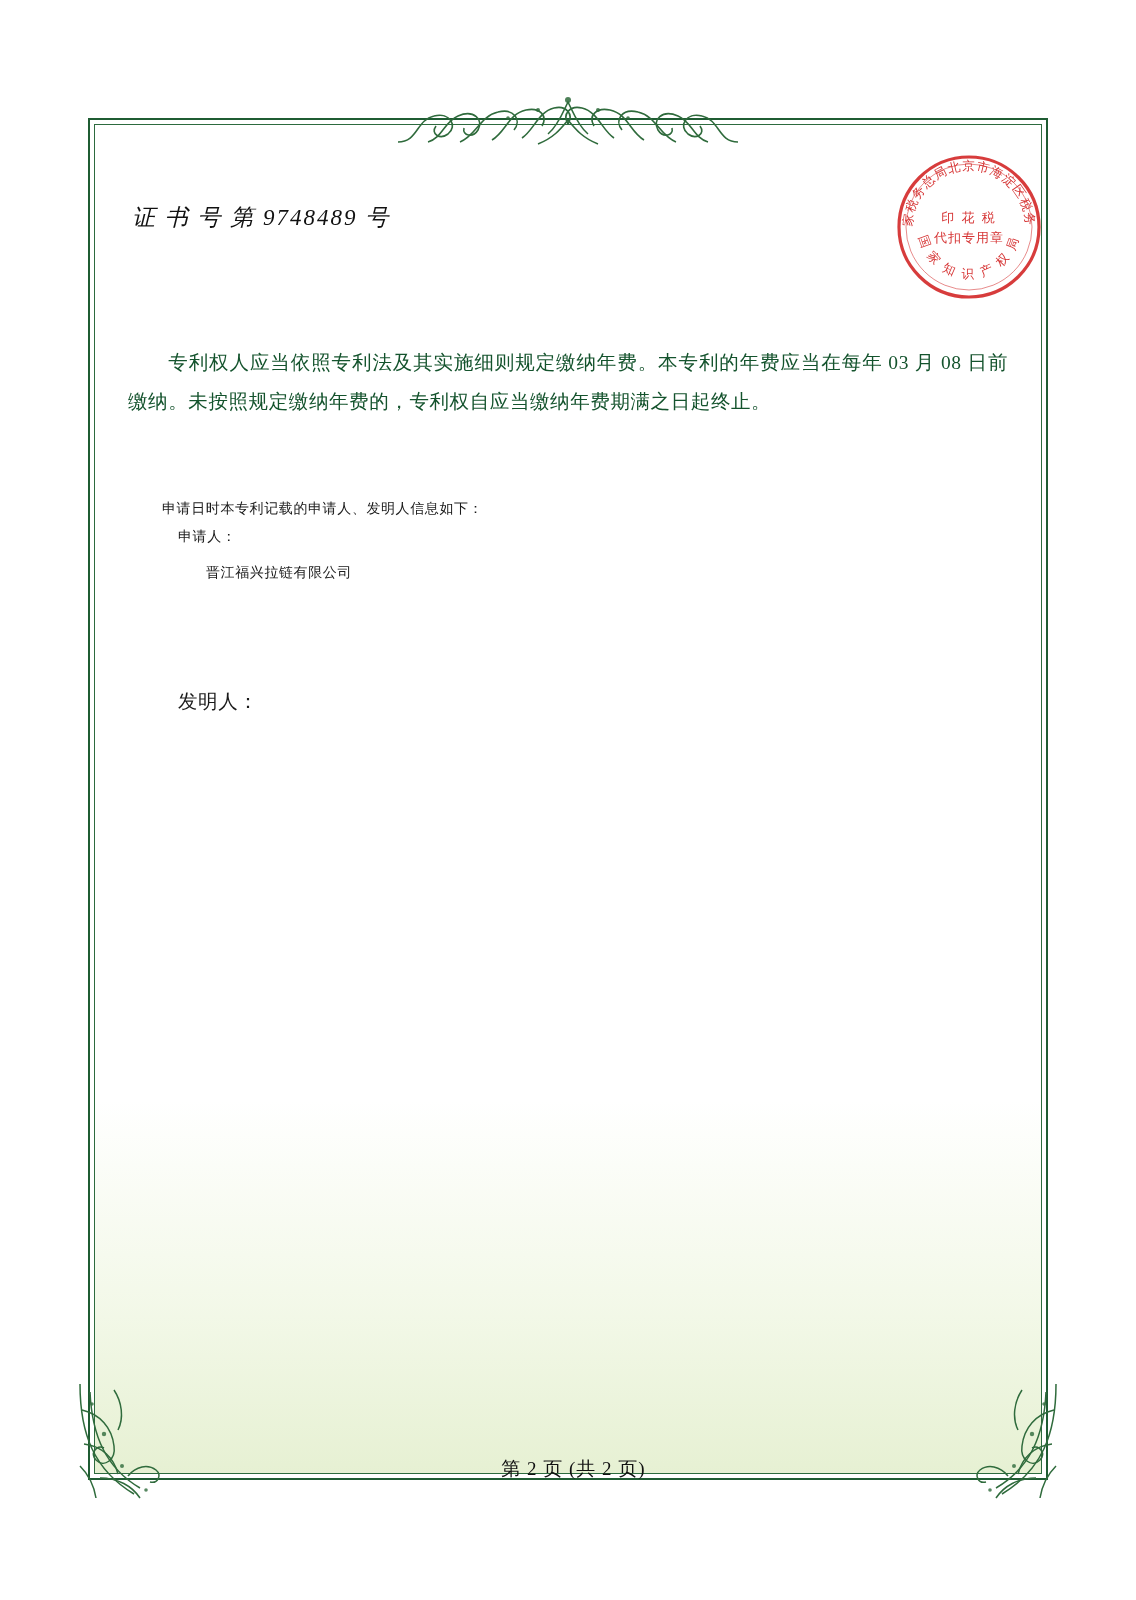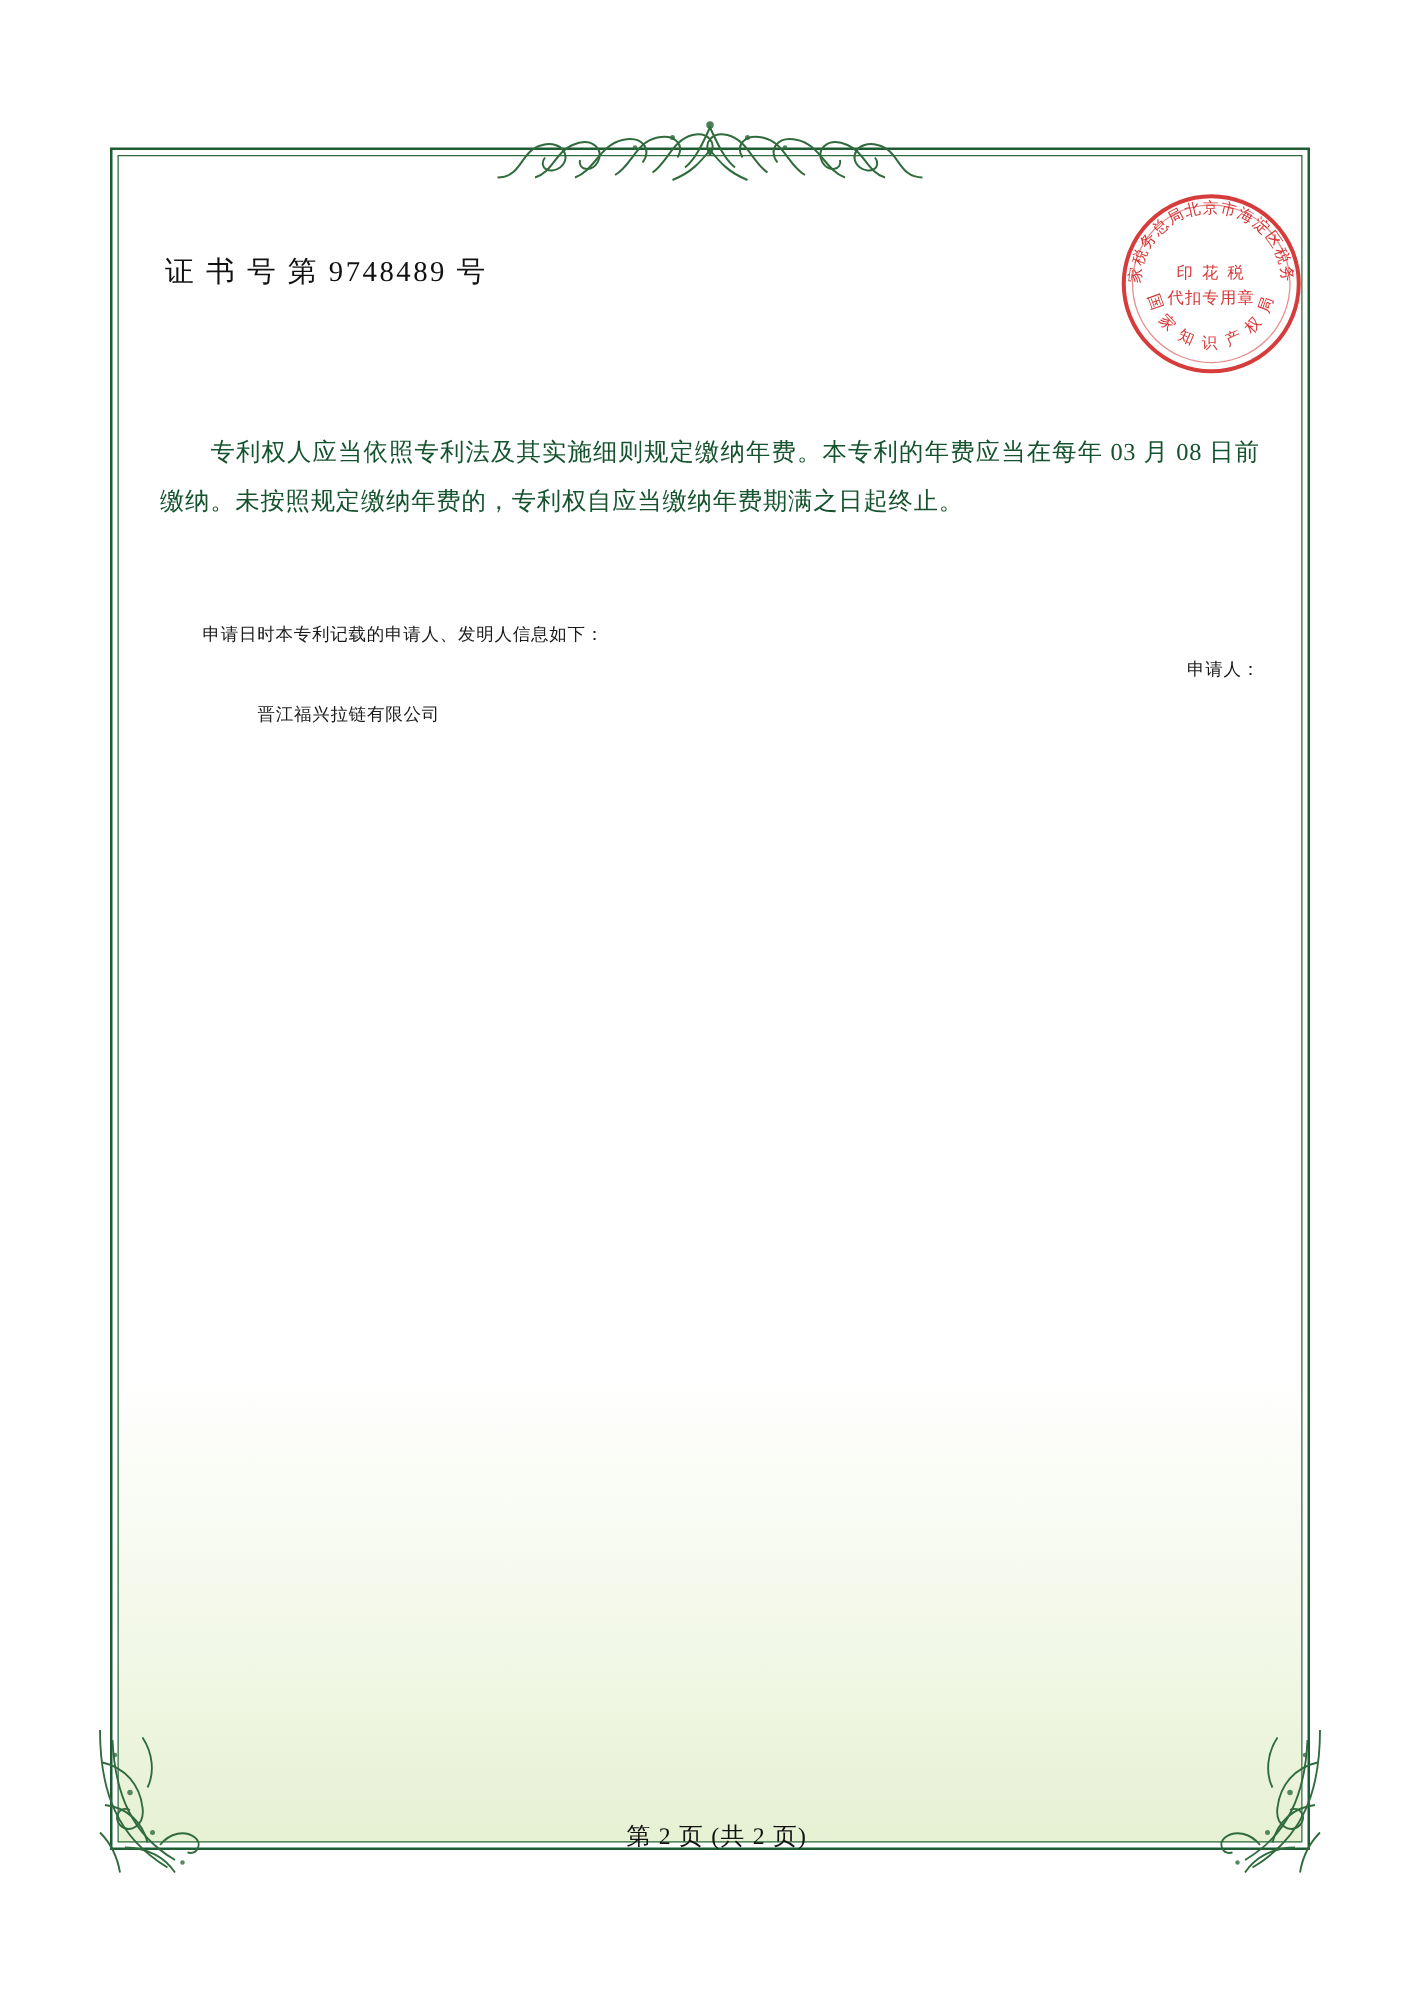"证 书 号 第 9748489" .cert-number { font-style: none -> italic }
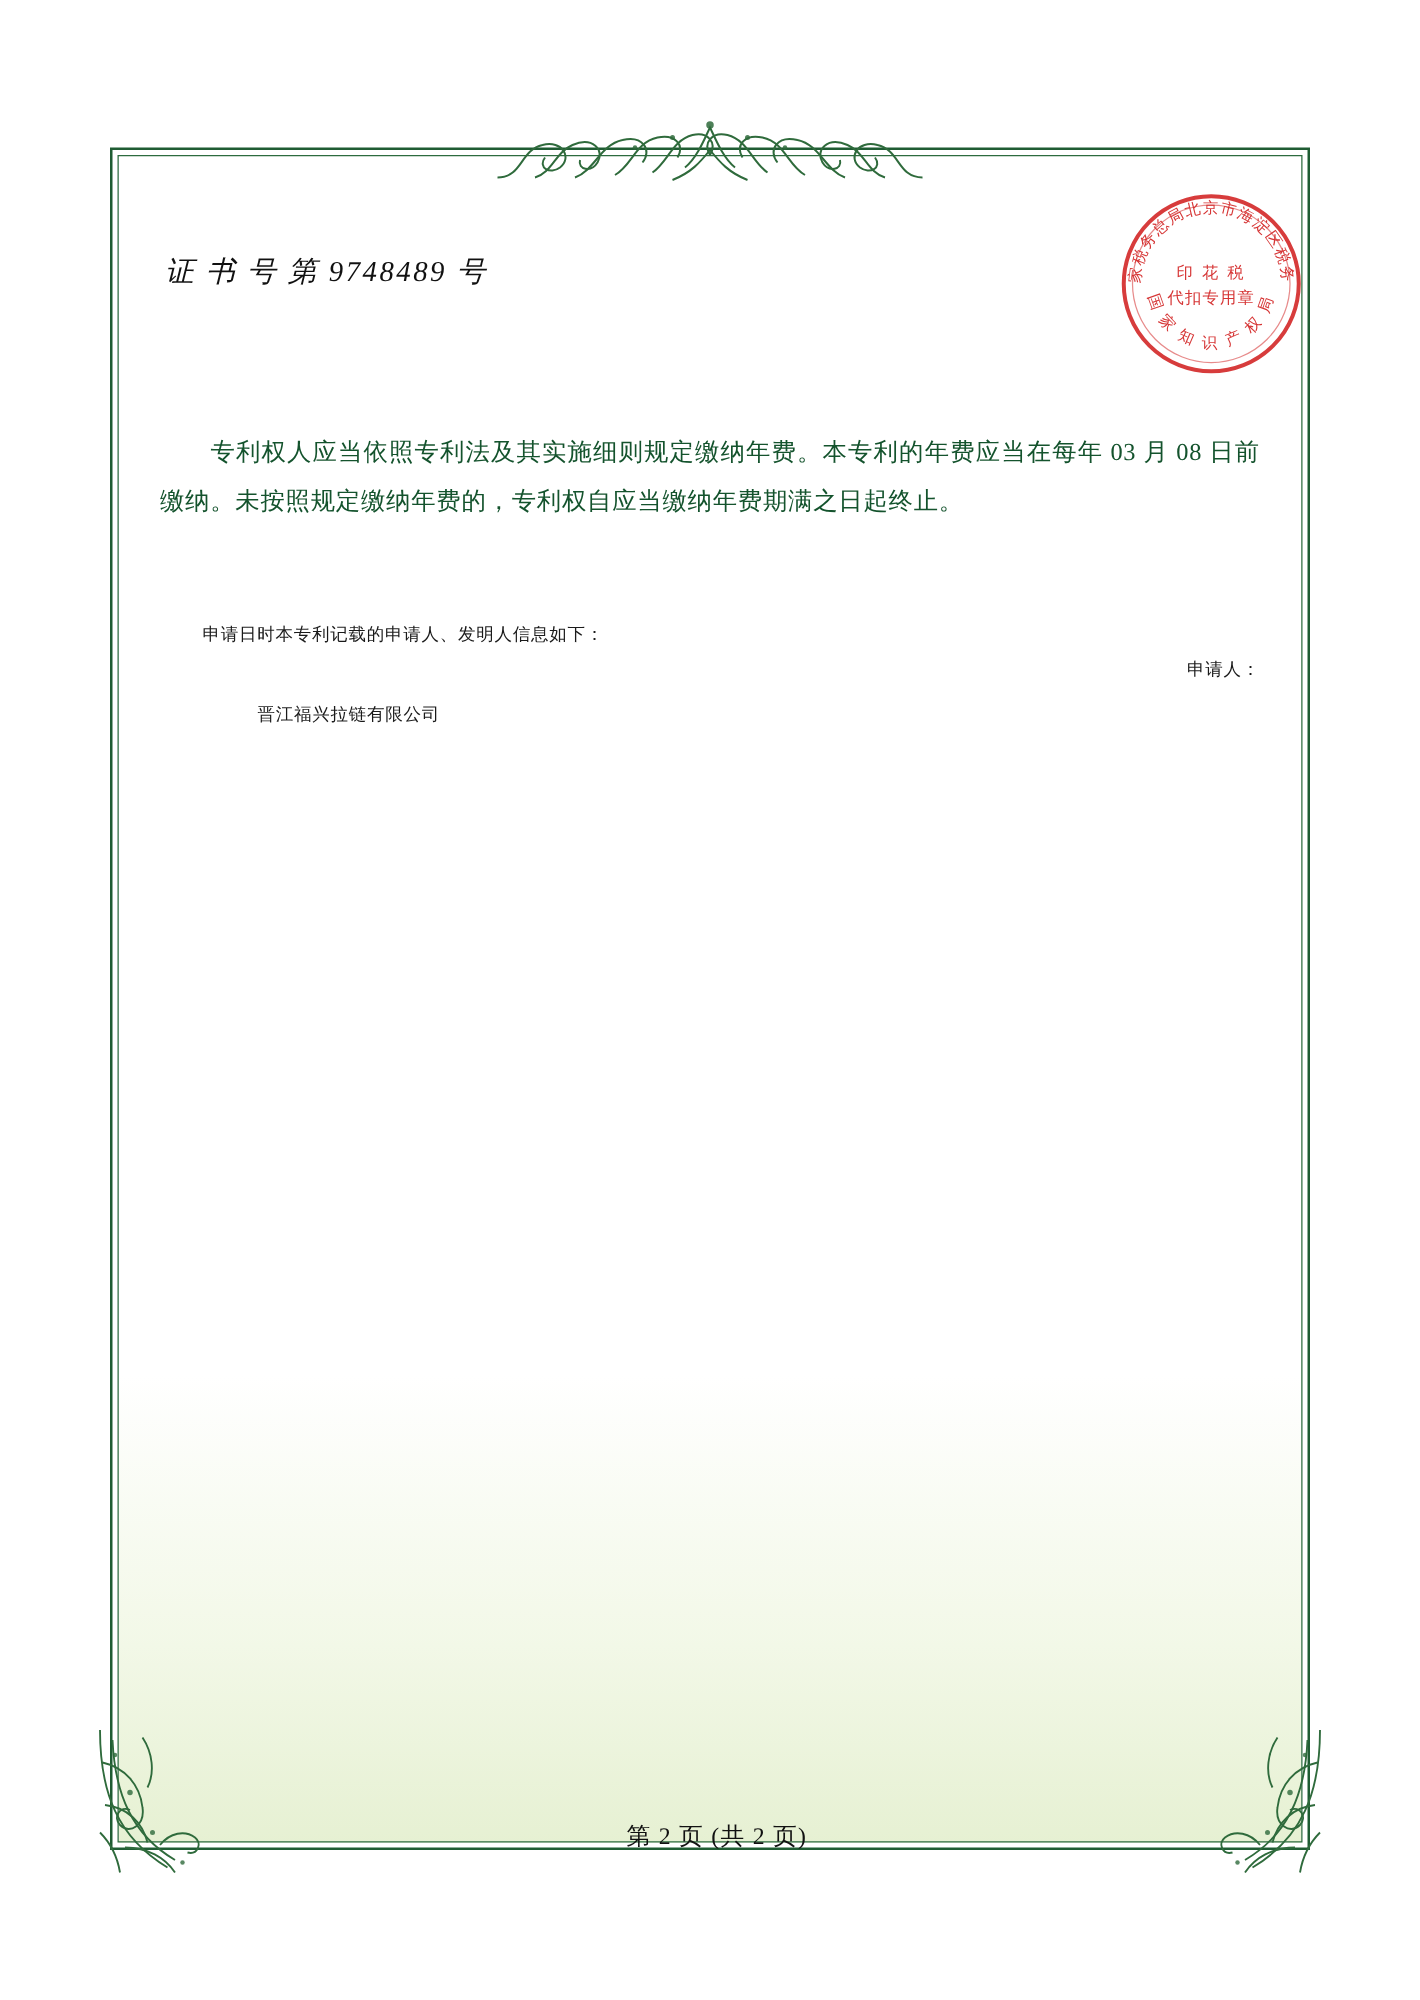"申请人：" .label { text-align: right -> none }
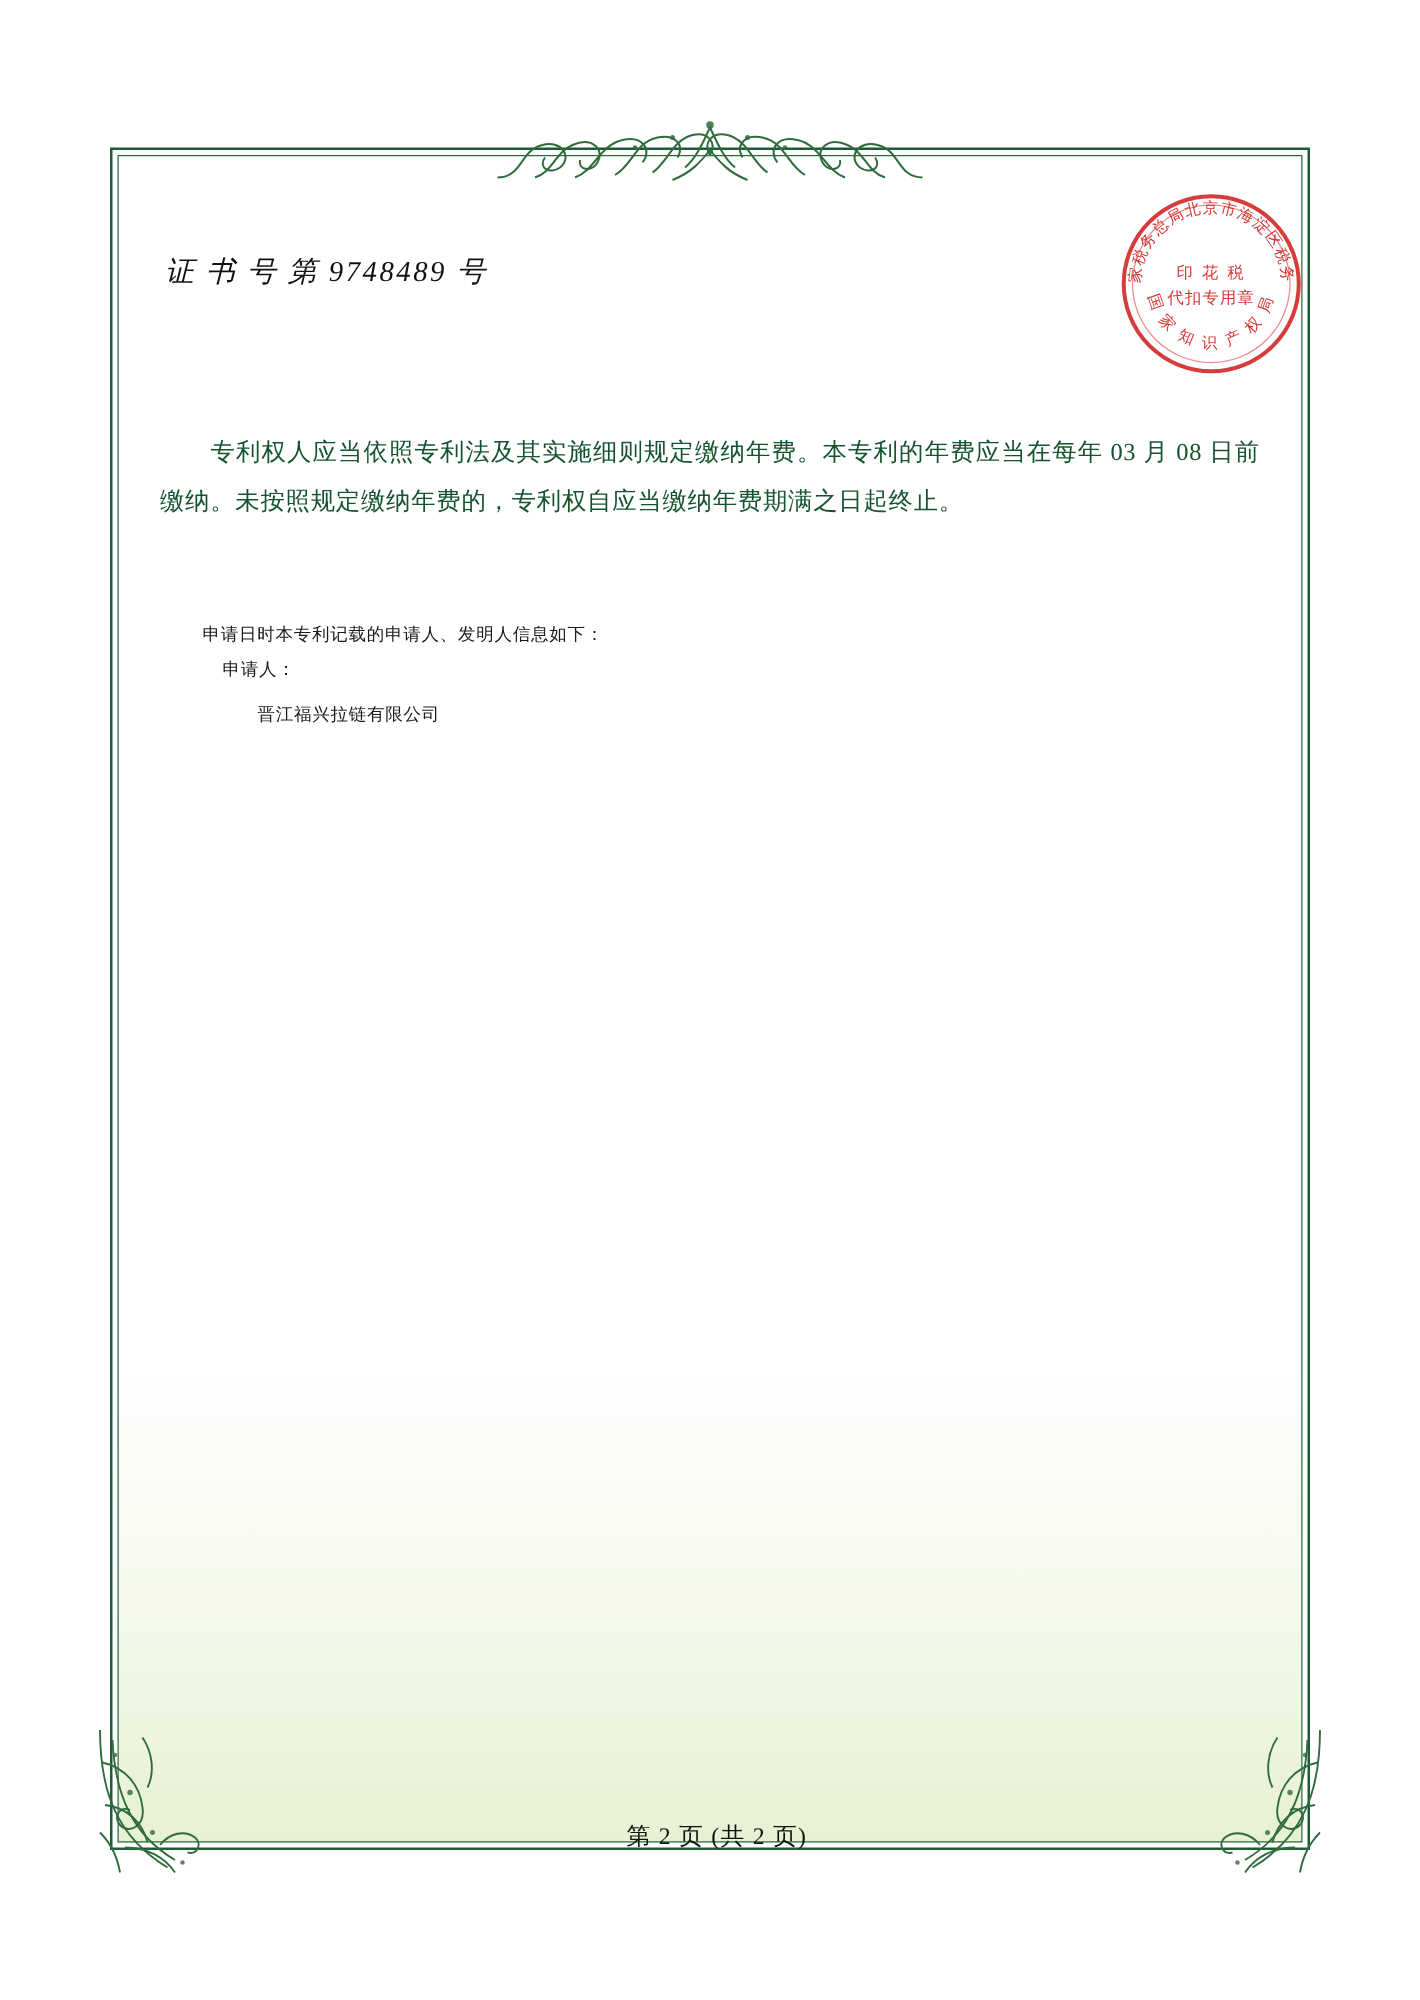"发明人：" div.label { html: none -> <div>发明人：</div> }
